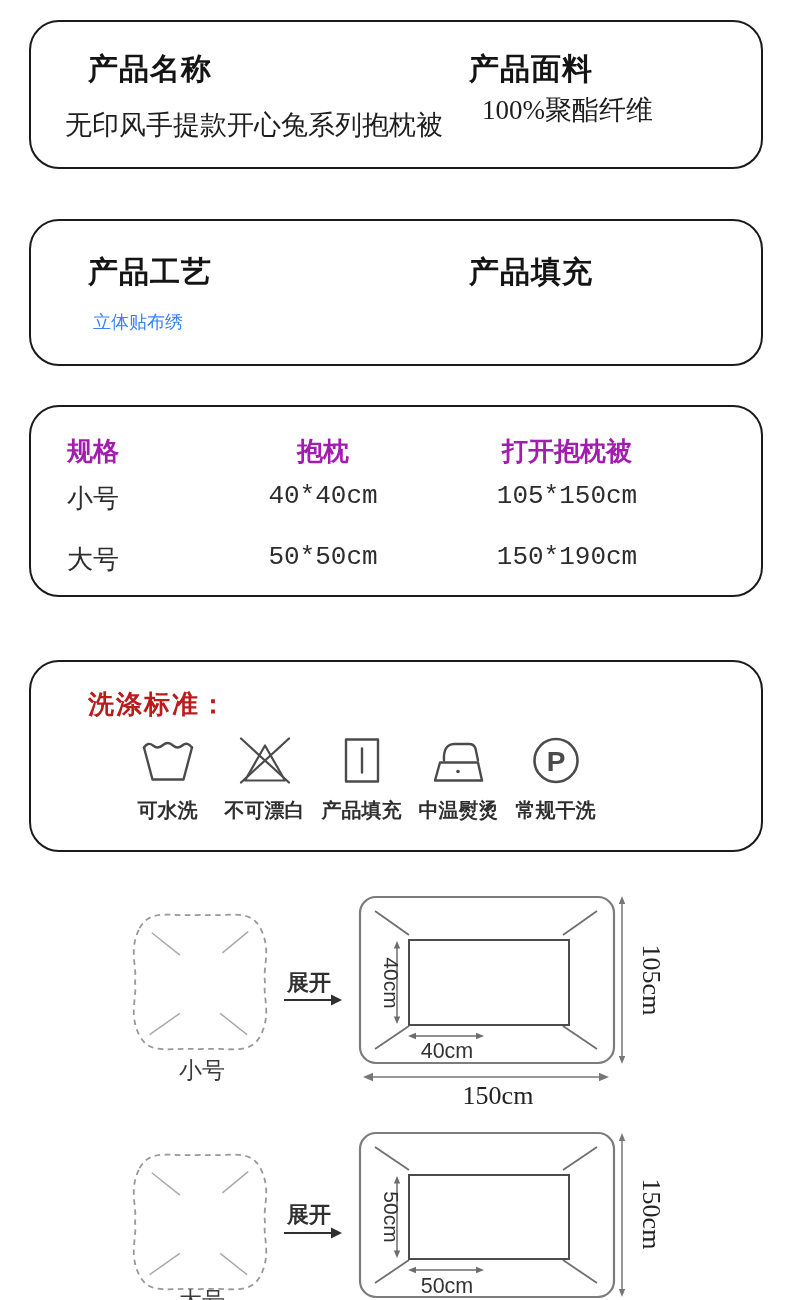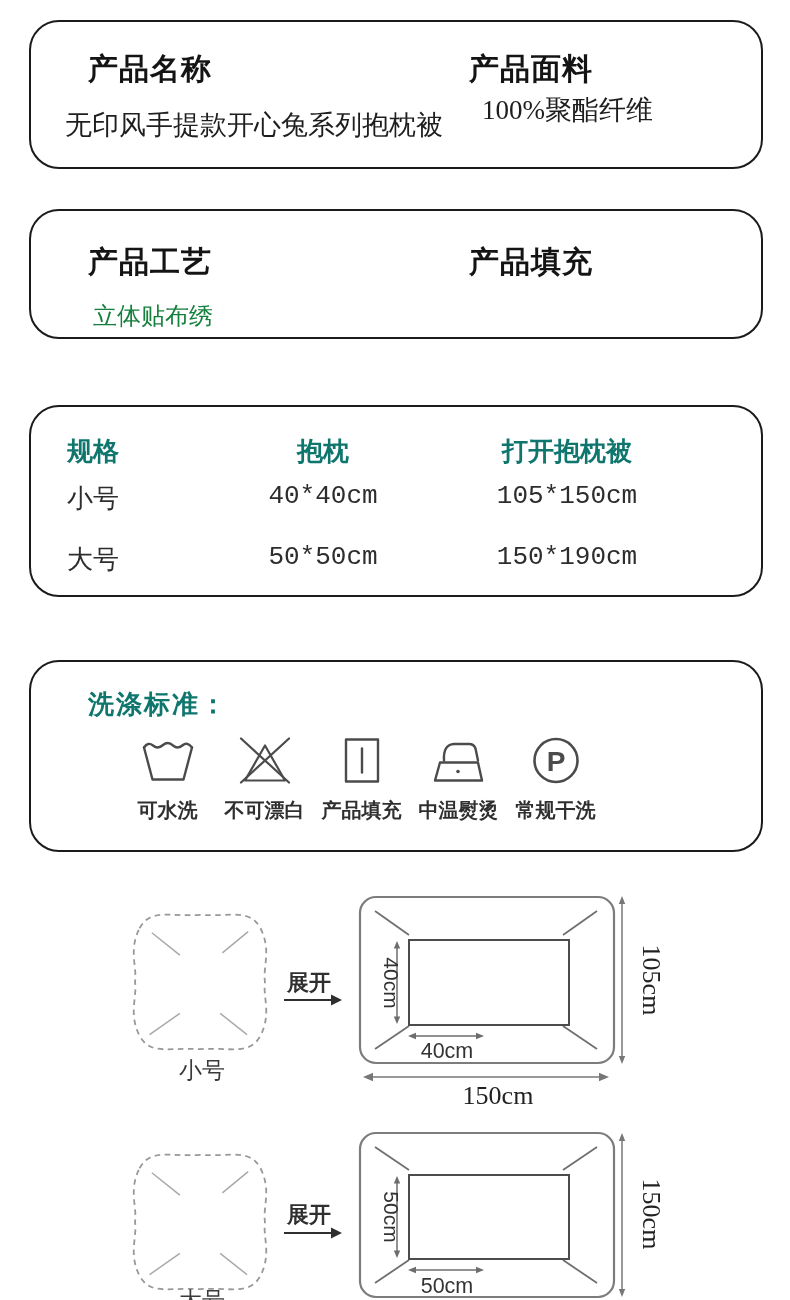"产品工艺" #card-2 { height: 130px -> 147px; top: 209px -> 219px }
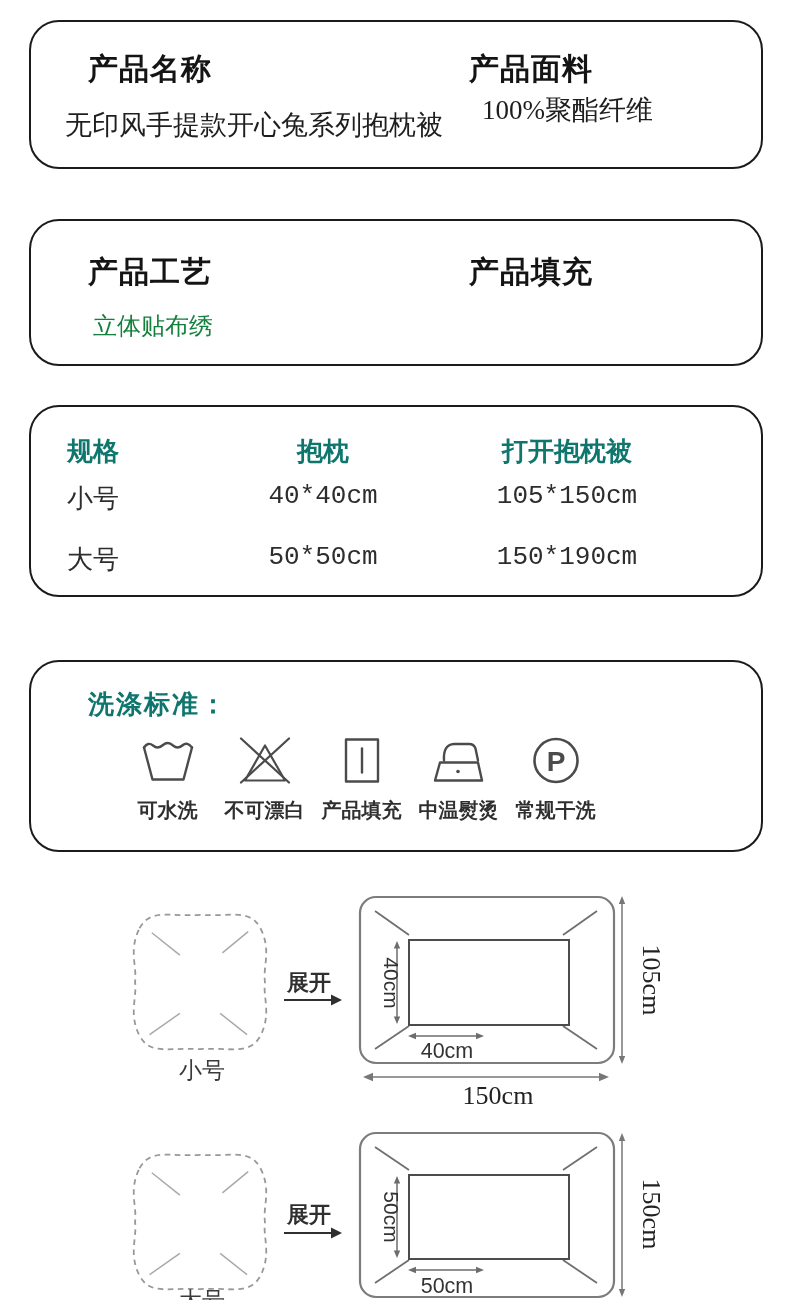"立体贴布绣" .val-sans { color: #15803d -> #3b82f6; font-size: 24px -> 18px }
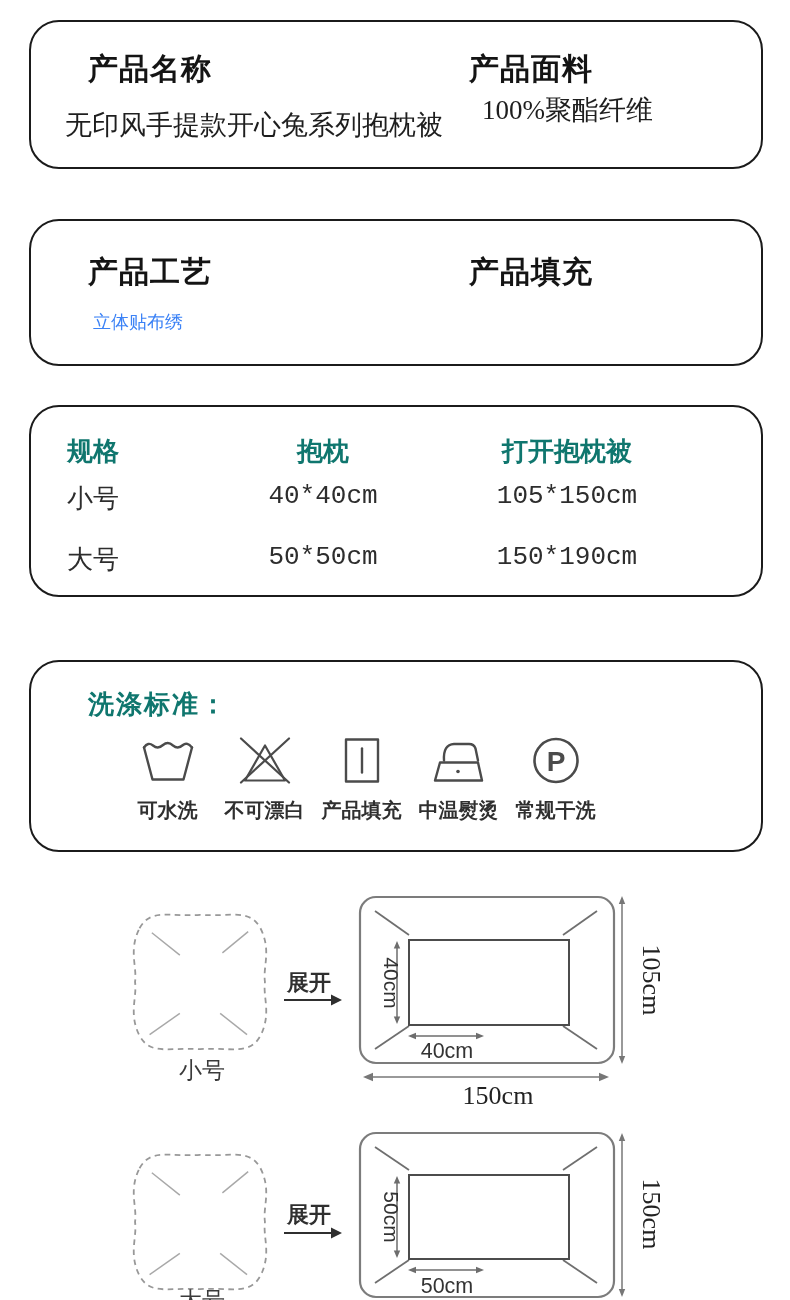"规格" .t-head { color: #0f766e -> #a21caf }
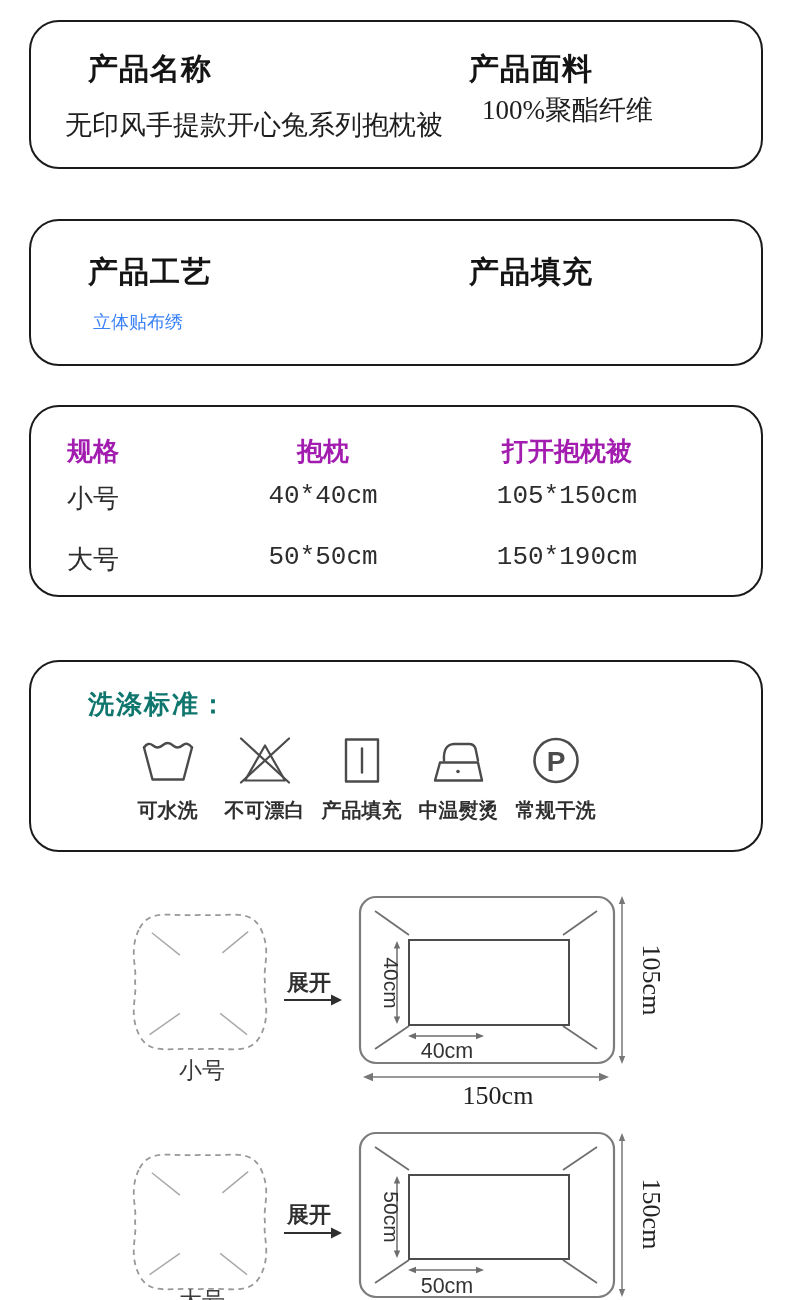"洗涤标准：" .wash-title { color: #0f766e -> #b91c1c }
